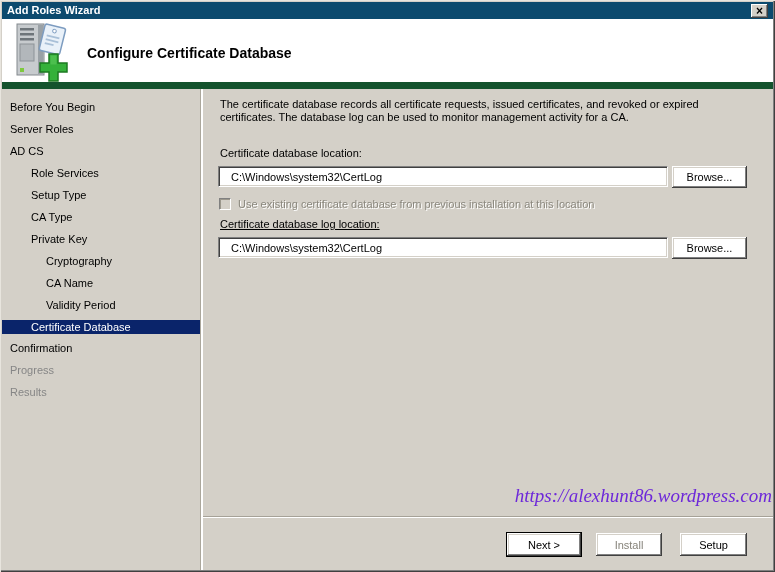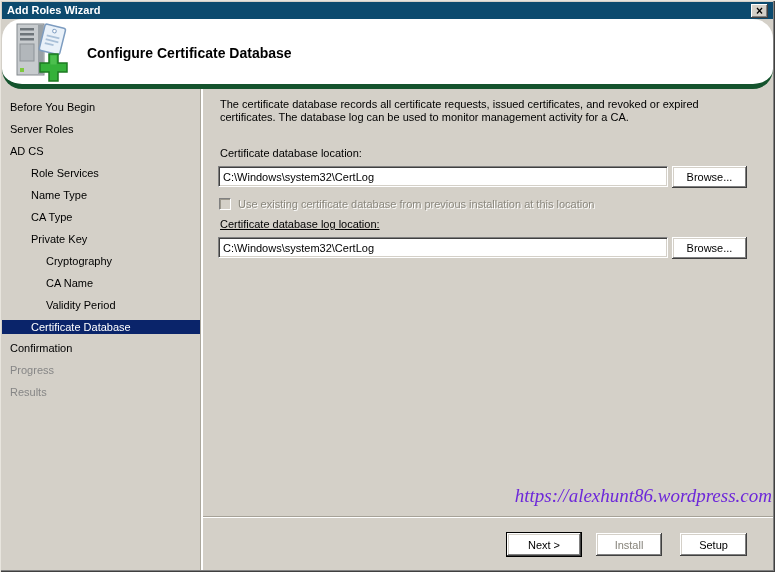"Configure Certificate Database" .header { border-bottom: 5px solid #14532d -> 7px solid #14532d; border-radius: 20px -> none }
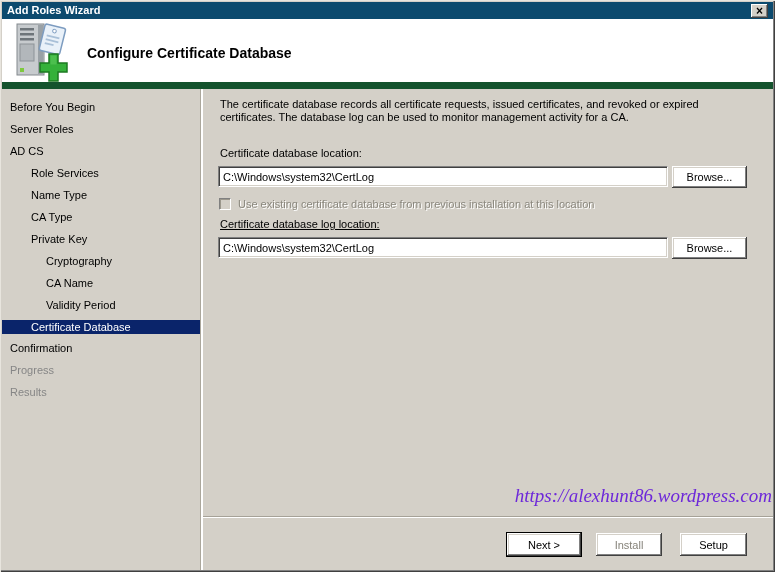"C:\Windows\system32\CertLog" .txt { padding: 0 4px -> 0 12px }
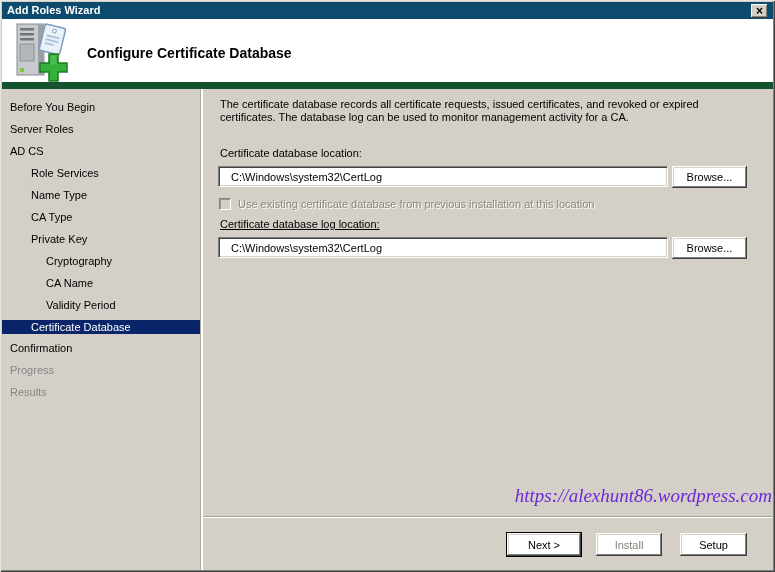"Name Type" div.step { text: Name -> Setup }
